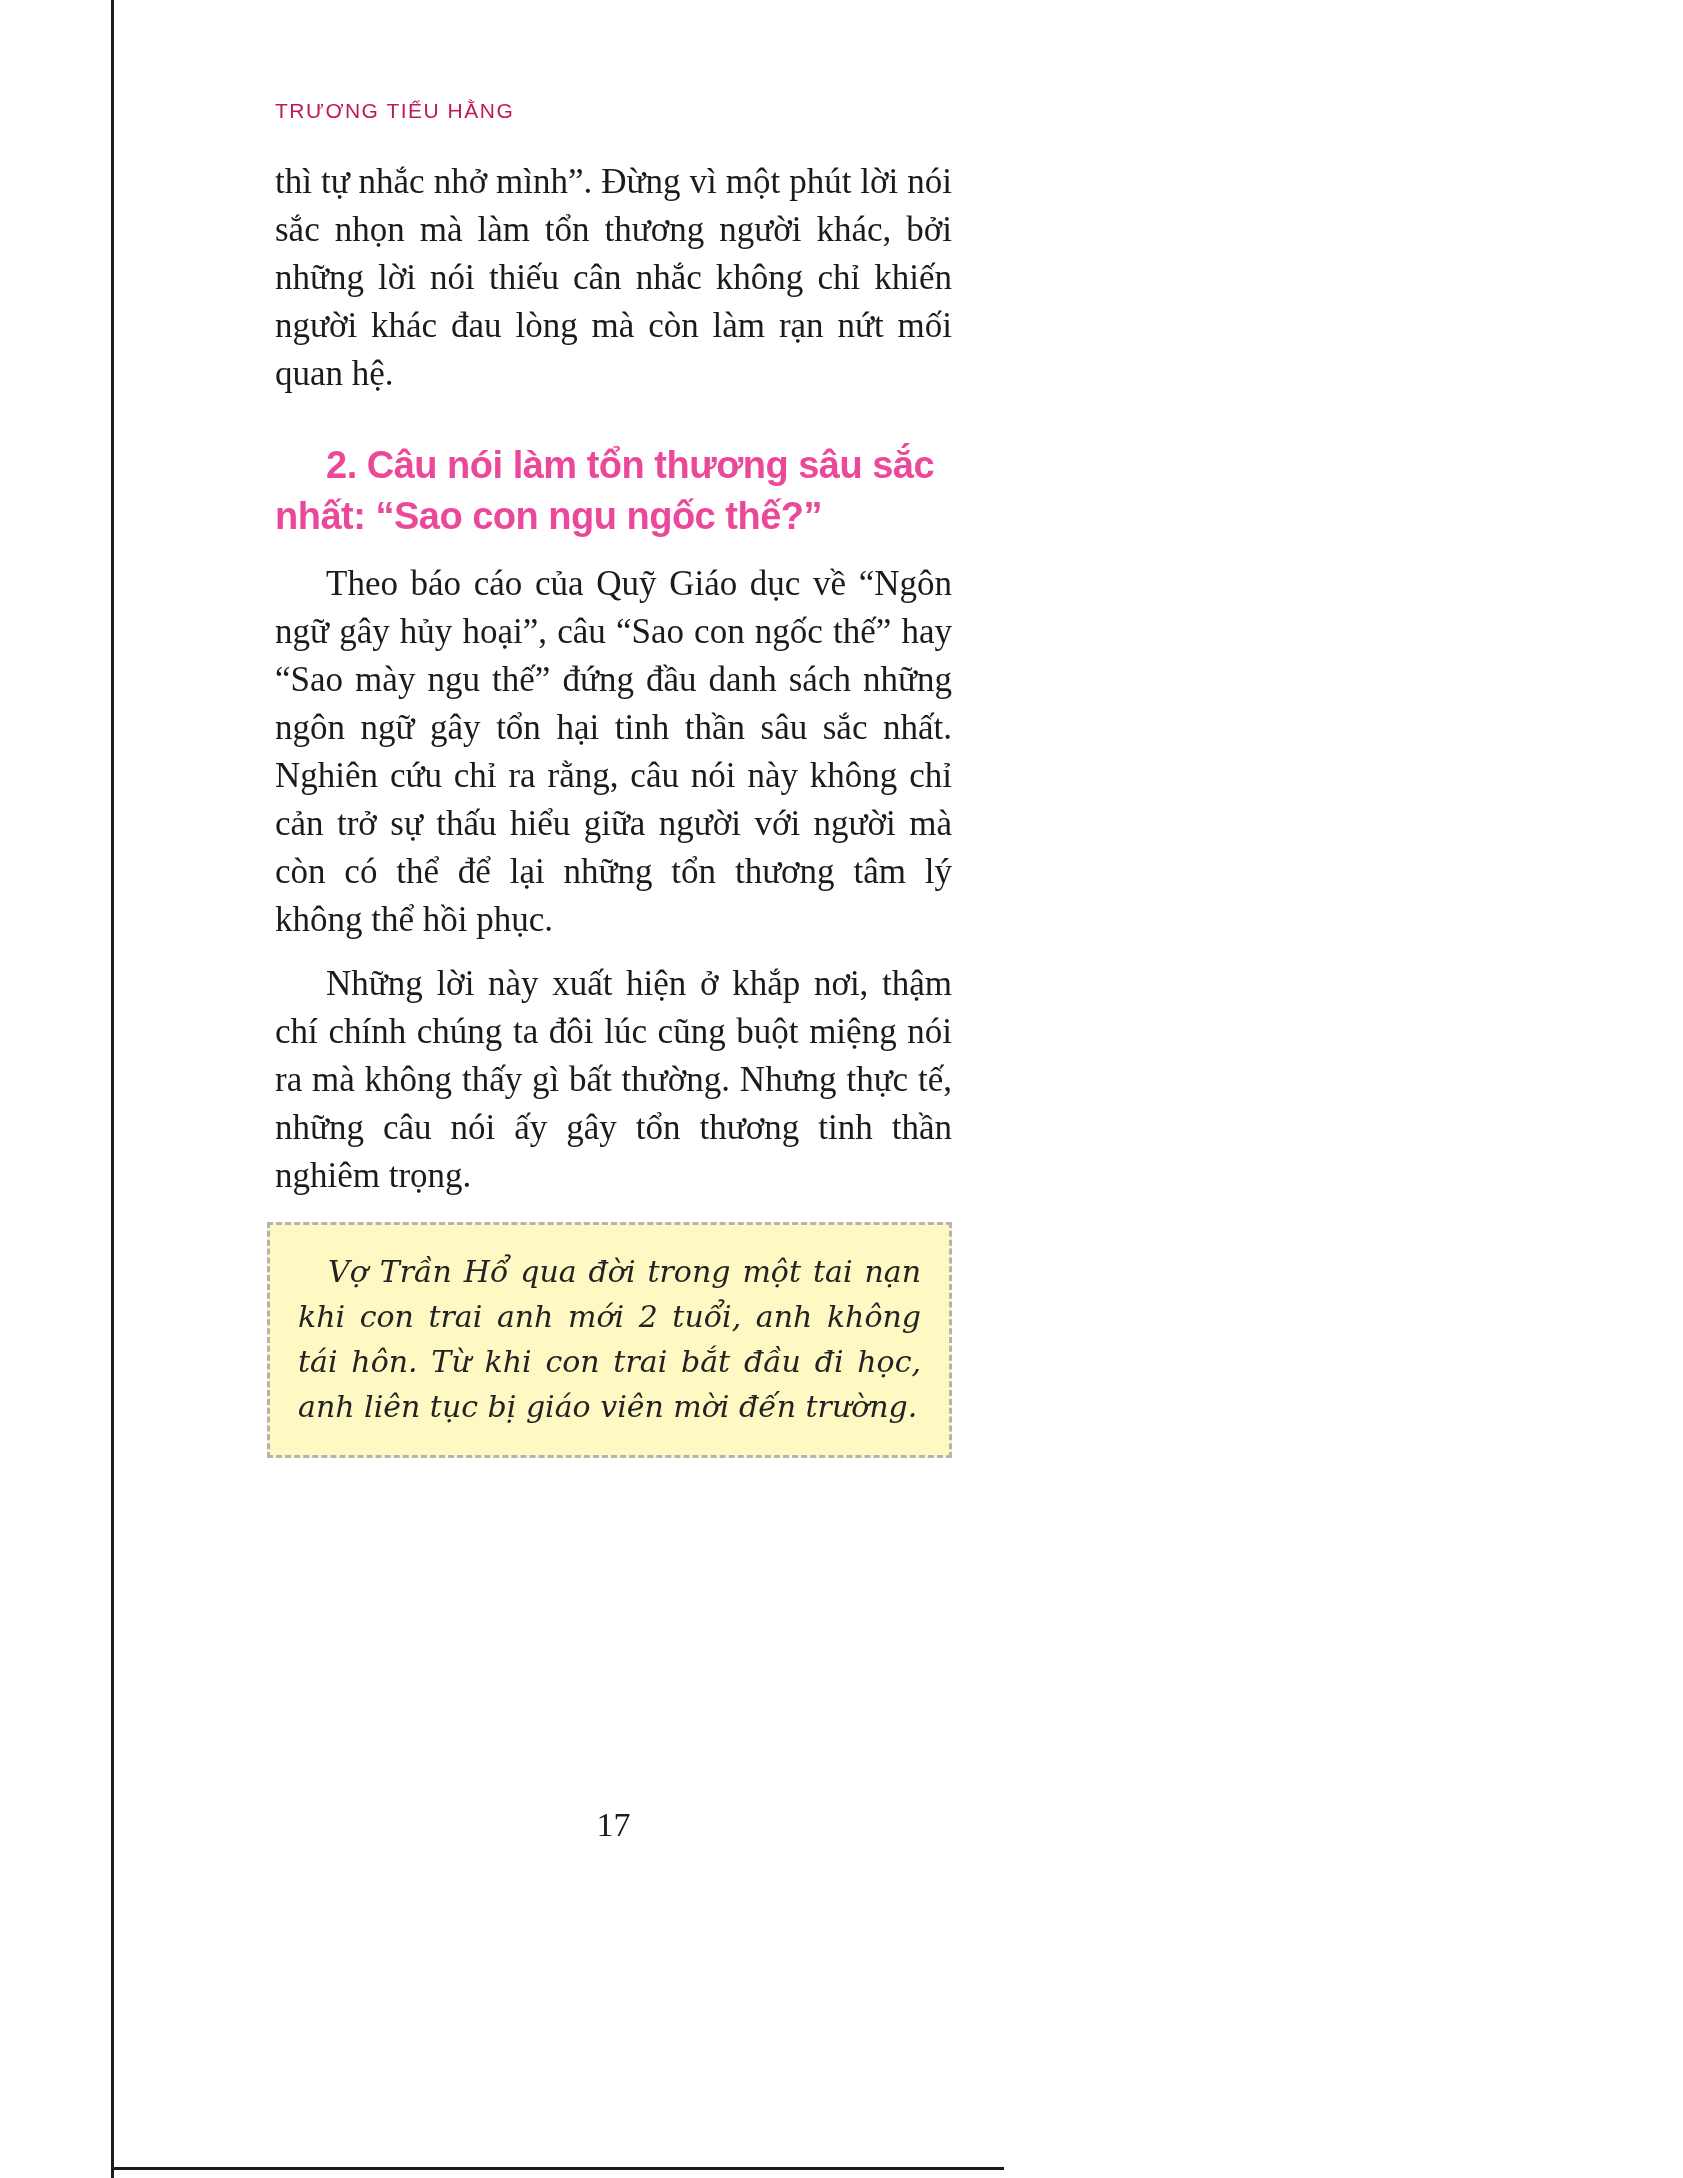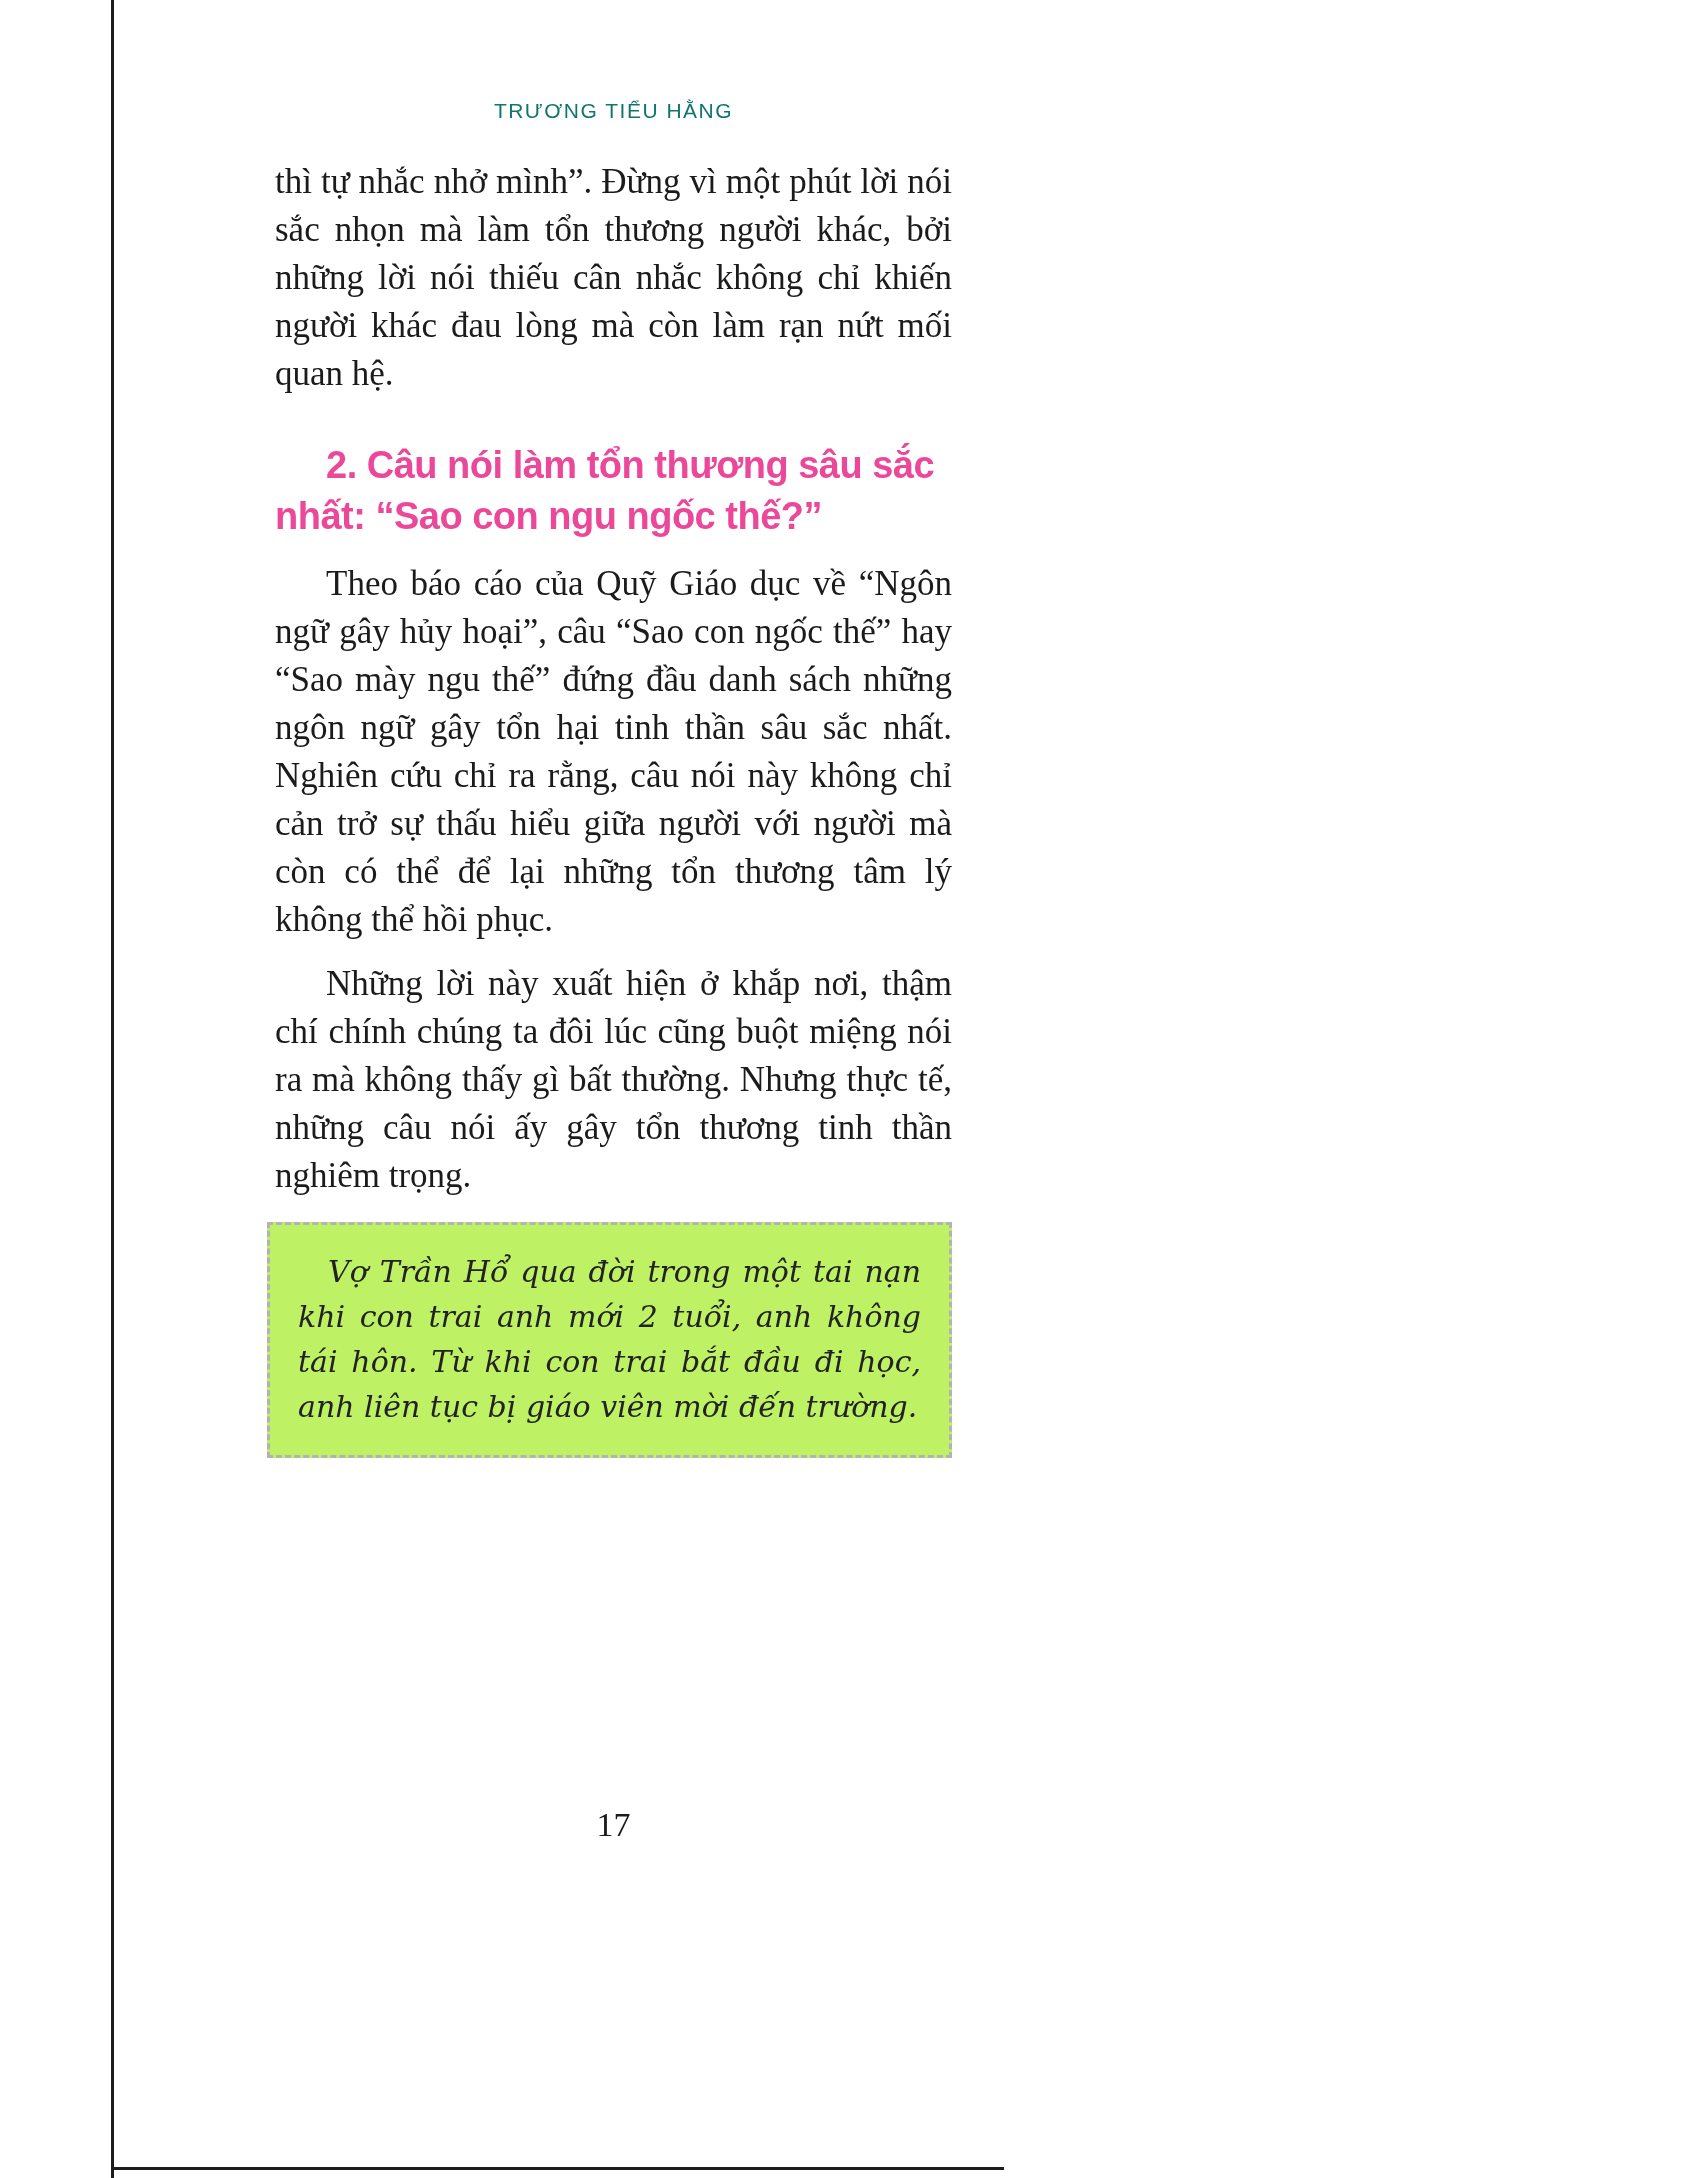"TRƯƠNG TIỂU HẰNG" .running-header { color: #0f766e -> #be185d; text-align: center -> left }
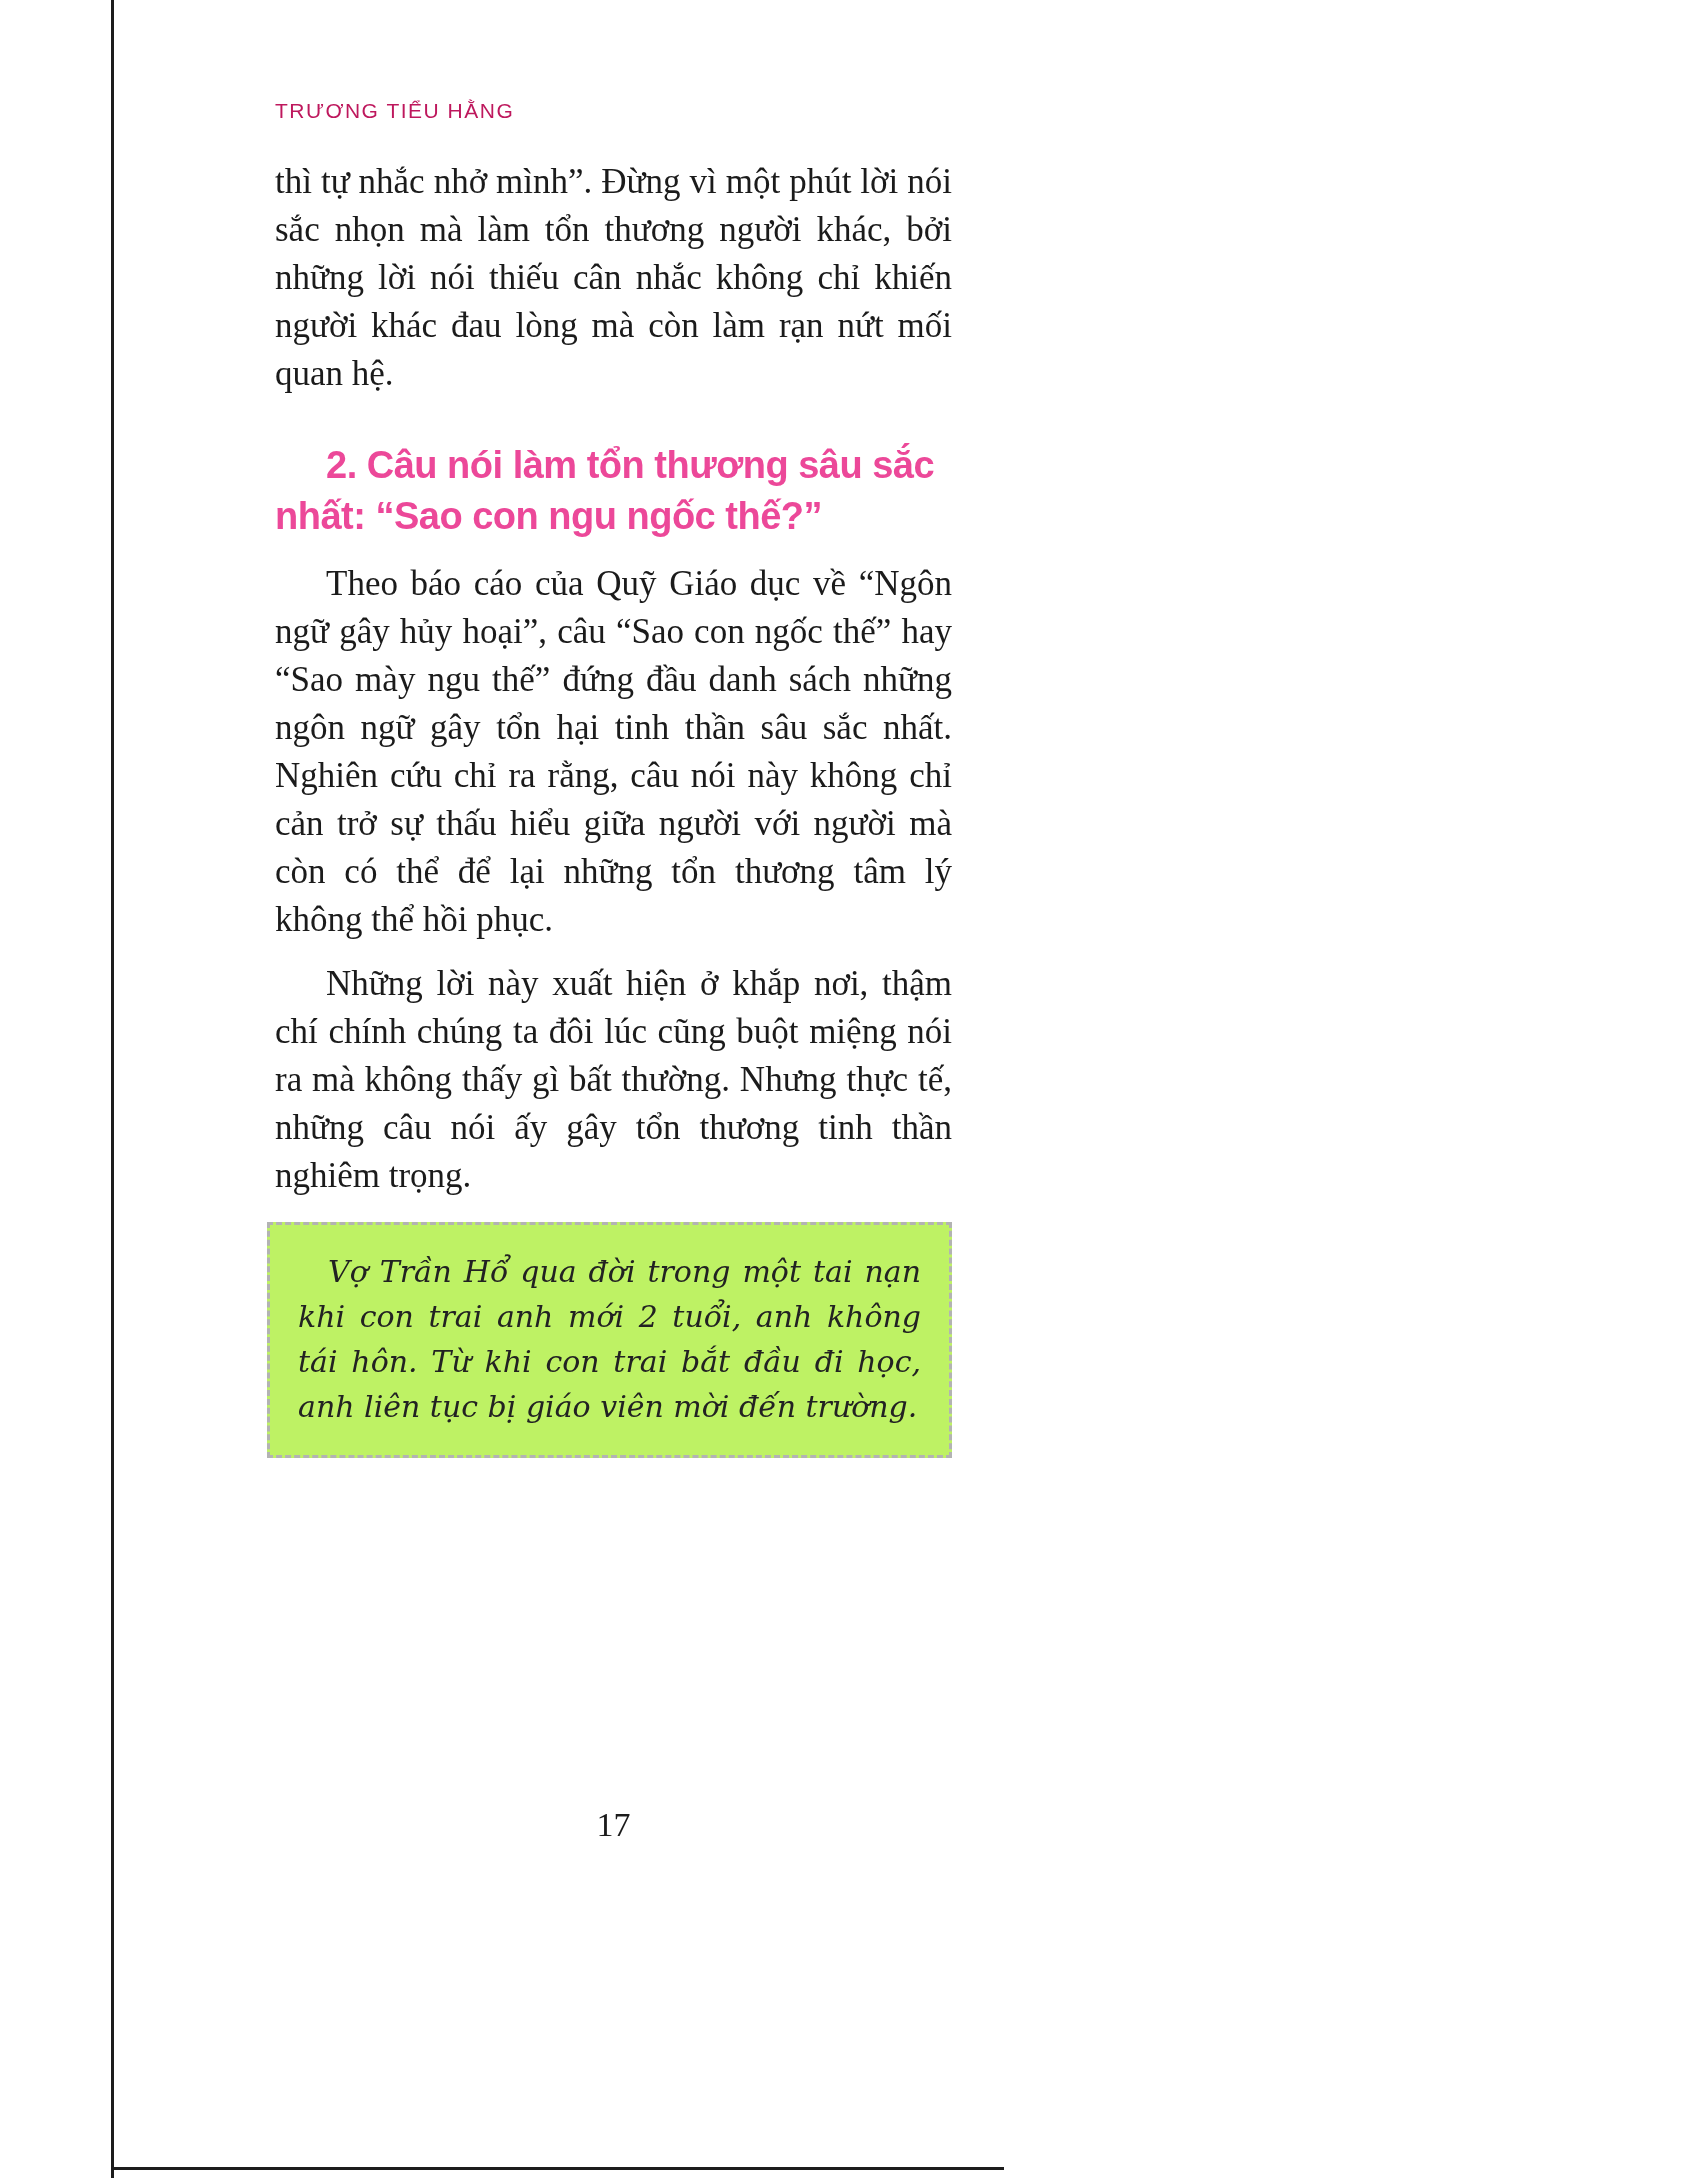"Vợ Trần Hổ qua đời" .quote-box { background: #bef264 -> #fef9c3 }
